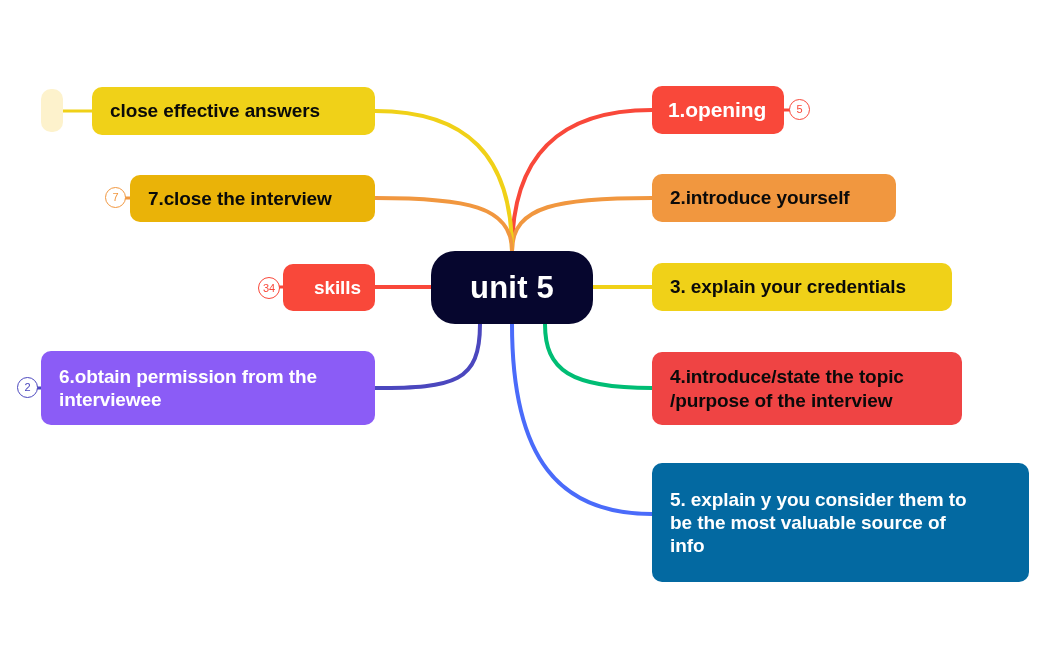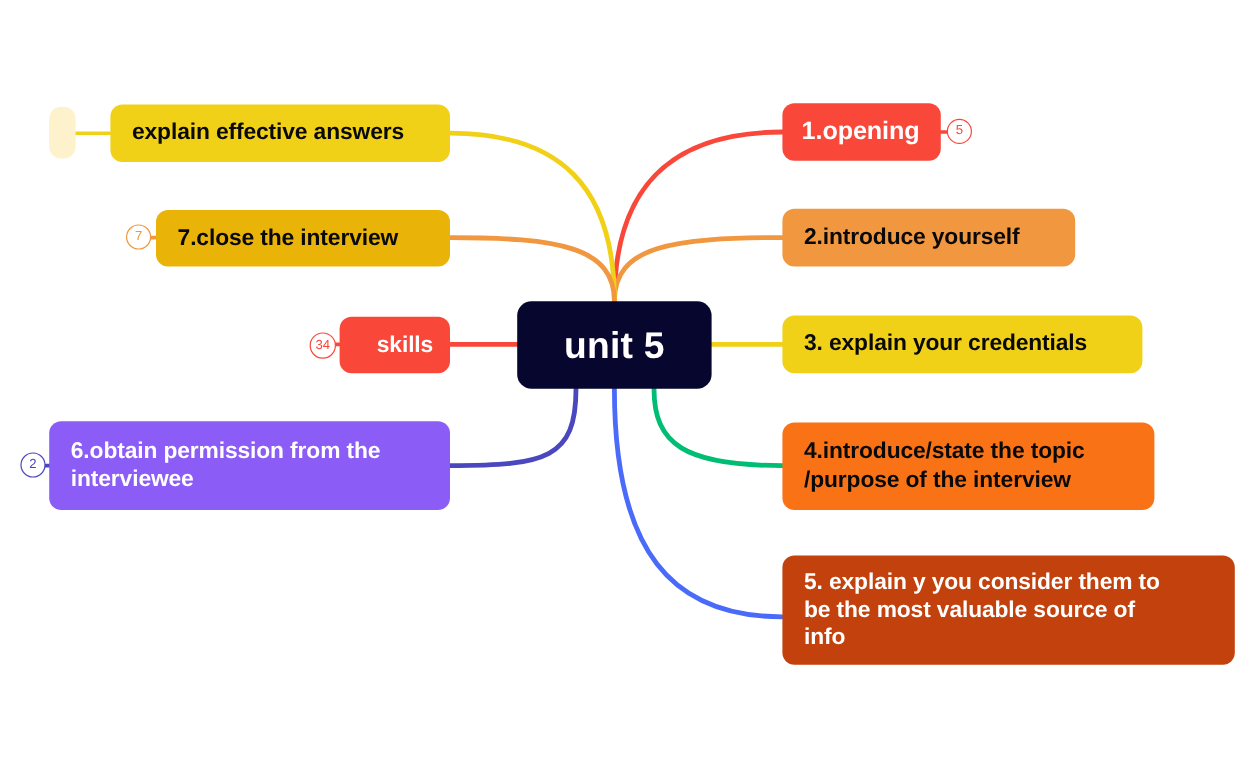"explain effective answers" span.node-text { text: explain -> close }
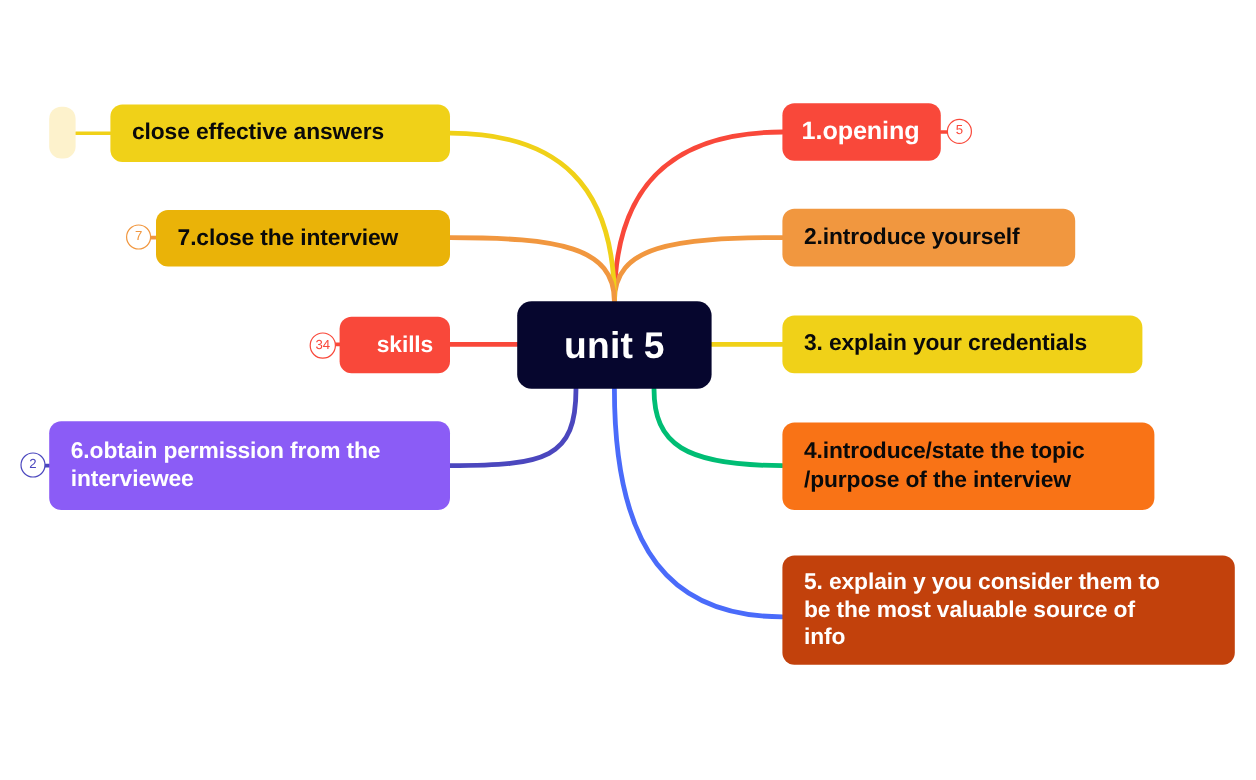"unit 5" .node-center { border-radius: 12px -> 24px }
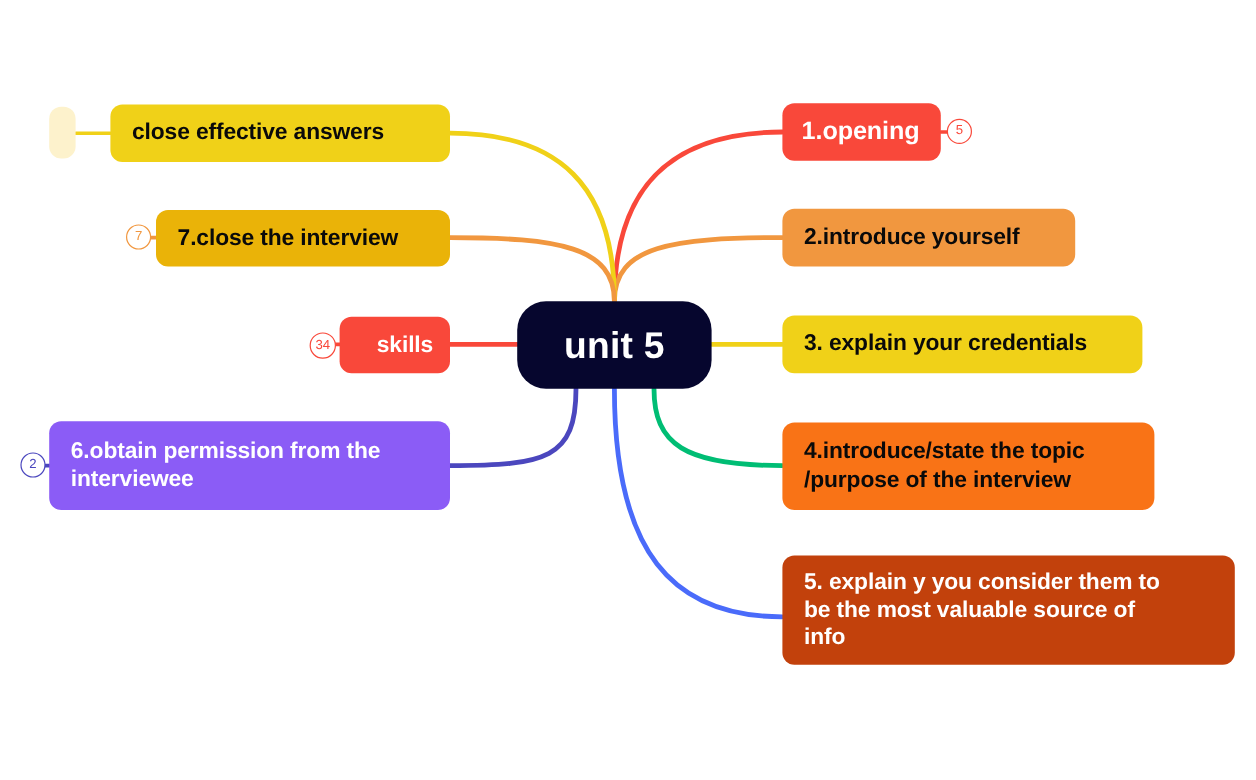"4.introduce/state the topic" div.node { background: #f97316 -> #ef4444 }
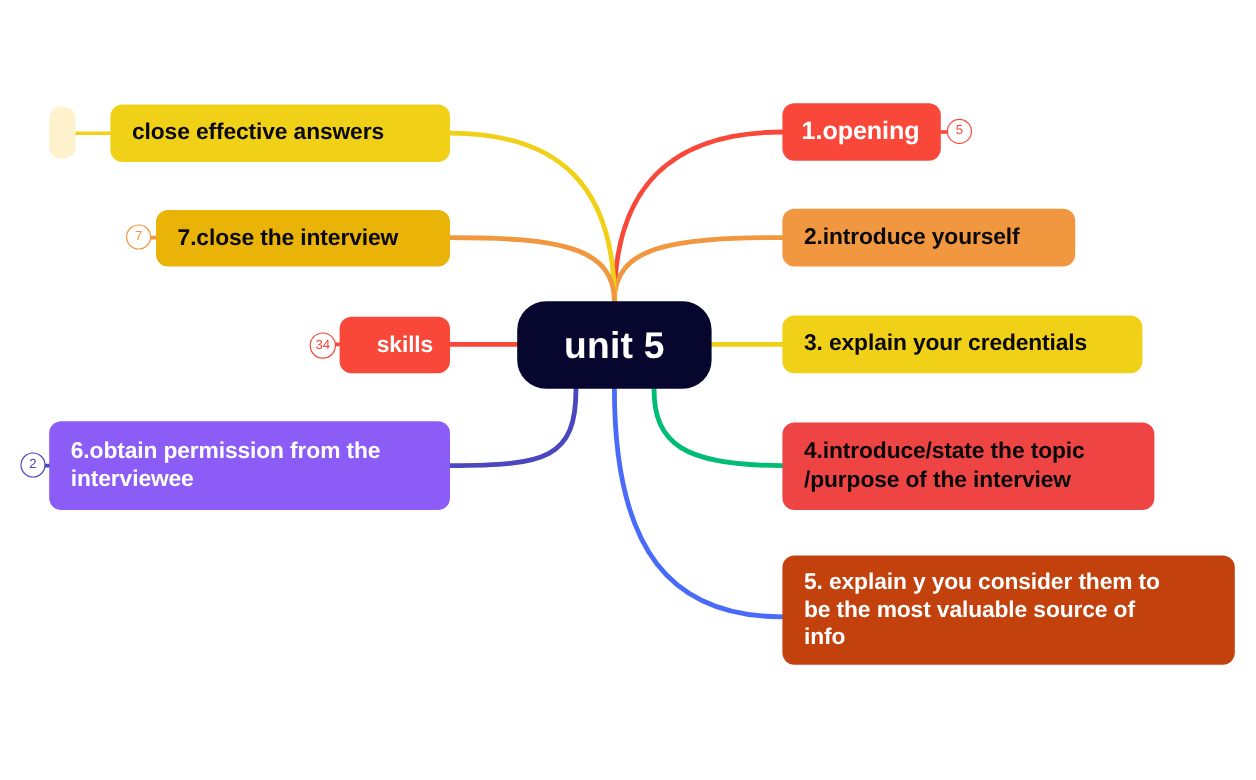"5. explain y you consider" div.node { background: #c2410c -> #0369a1; height: 91px -> 119px }
